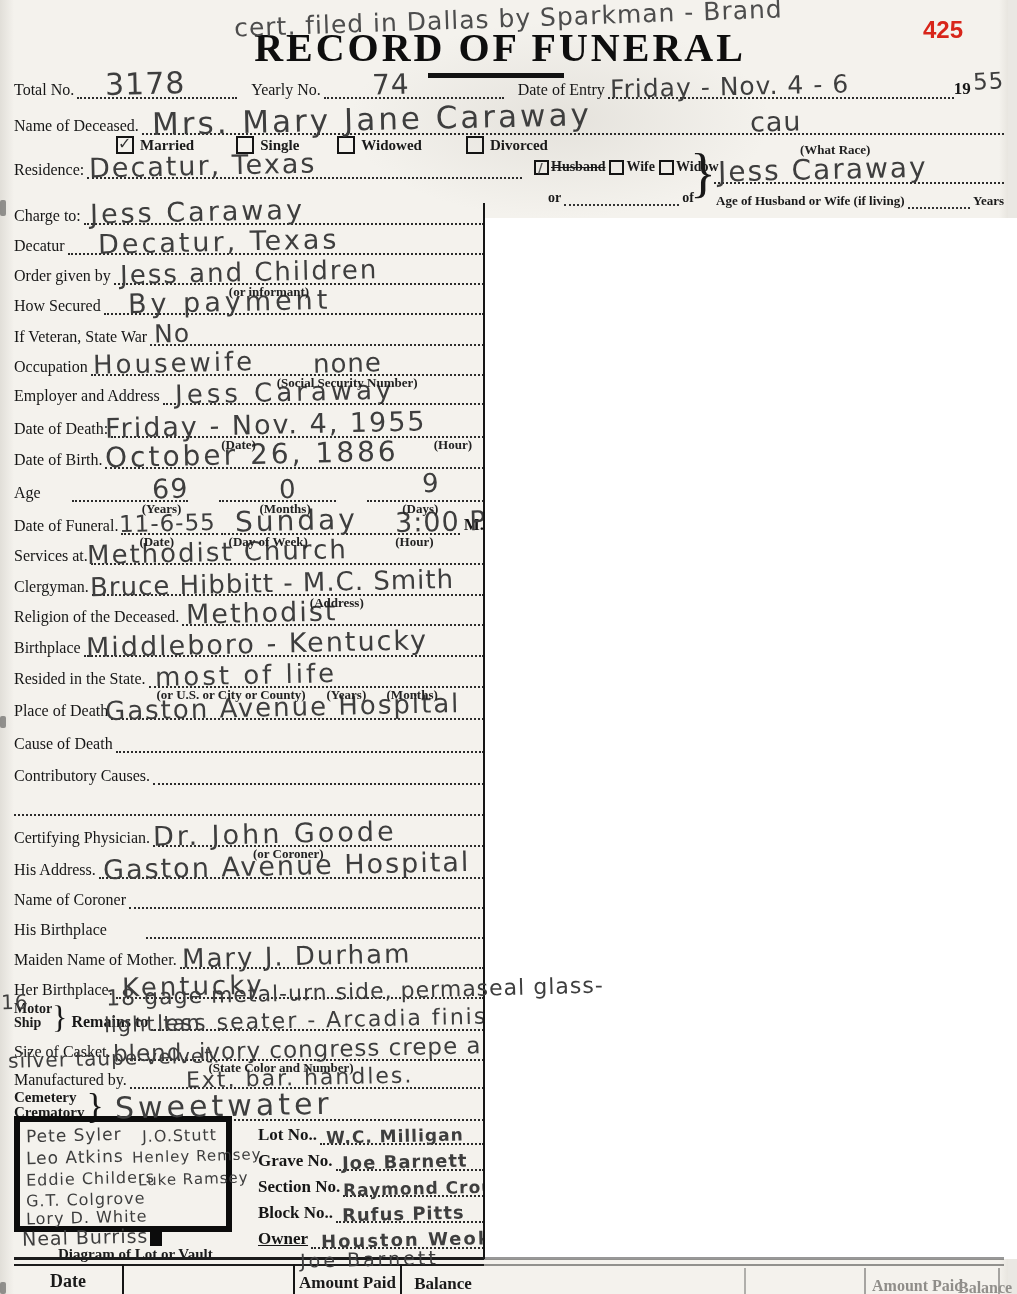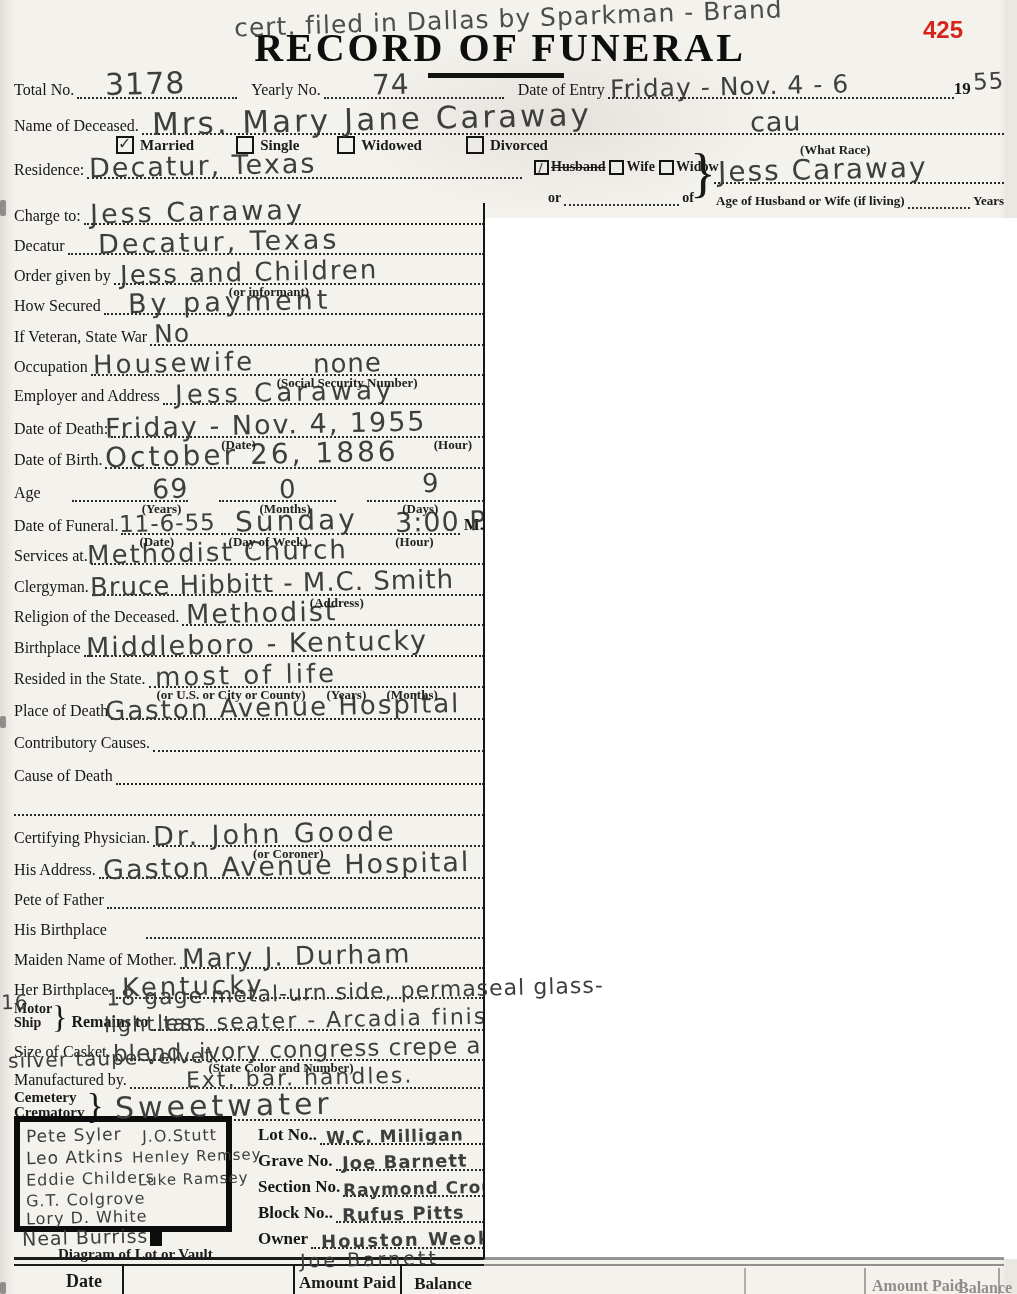"Contributory Causes." div.row { order: before "Cause of Death" -> after "Cause of Death" }
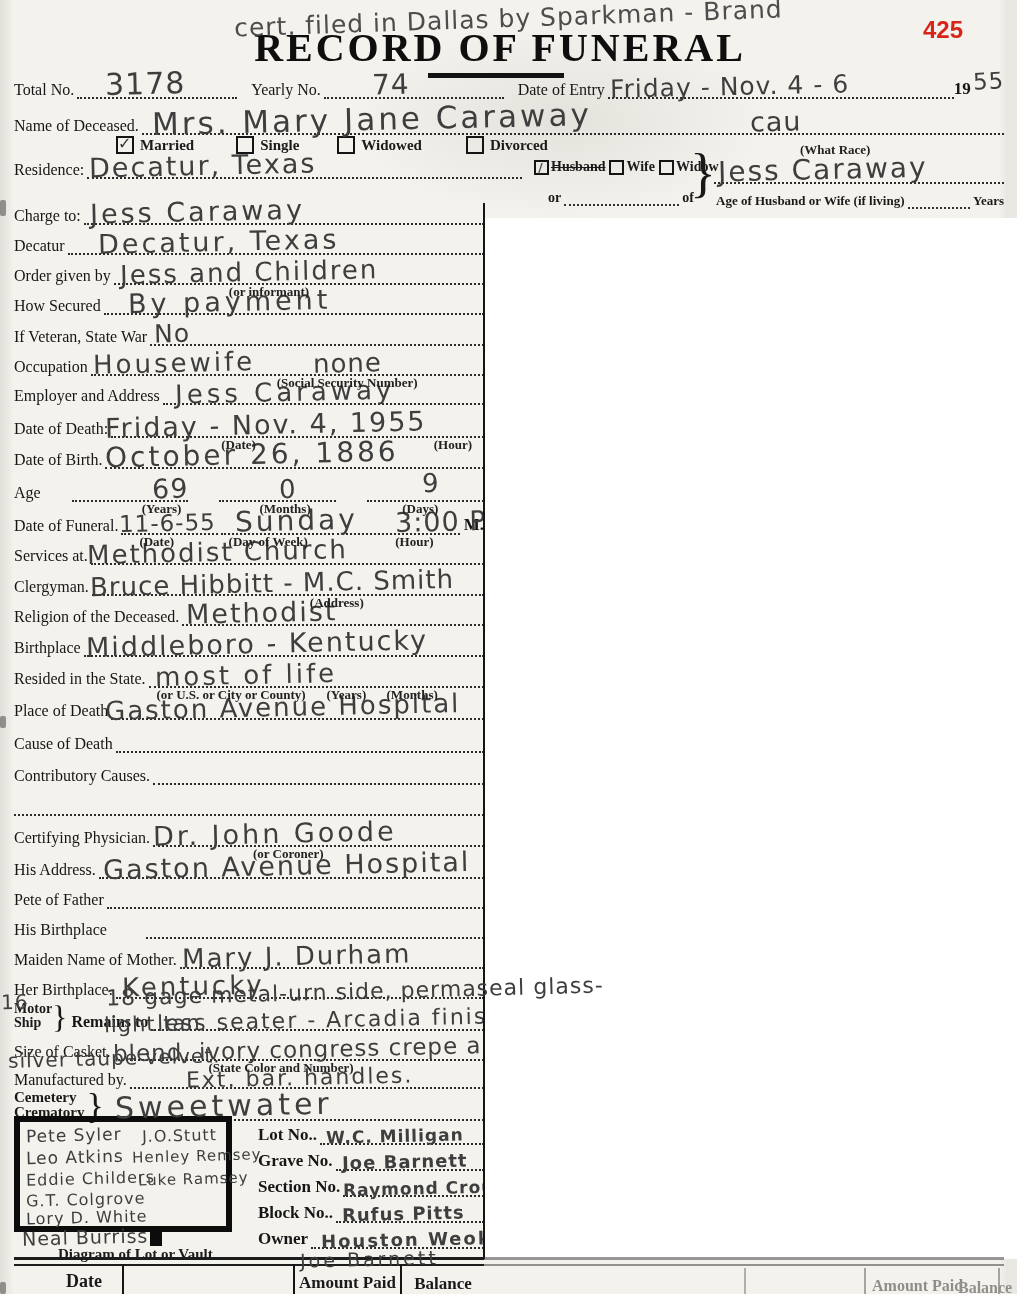"Pete of Father" span.lbl { text: Pete of Father -> Name of Coroner }
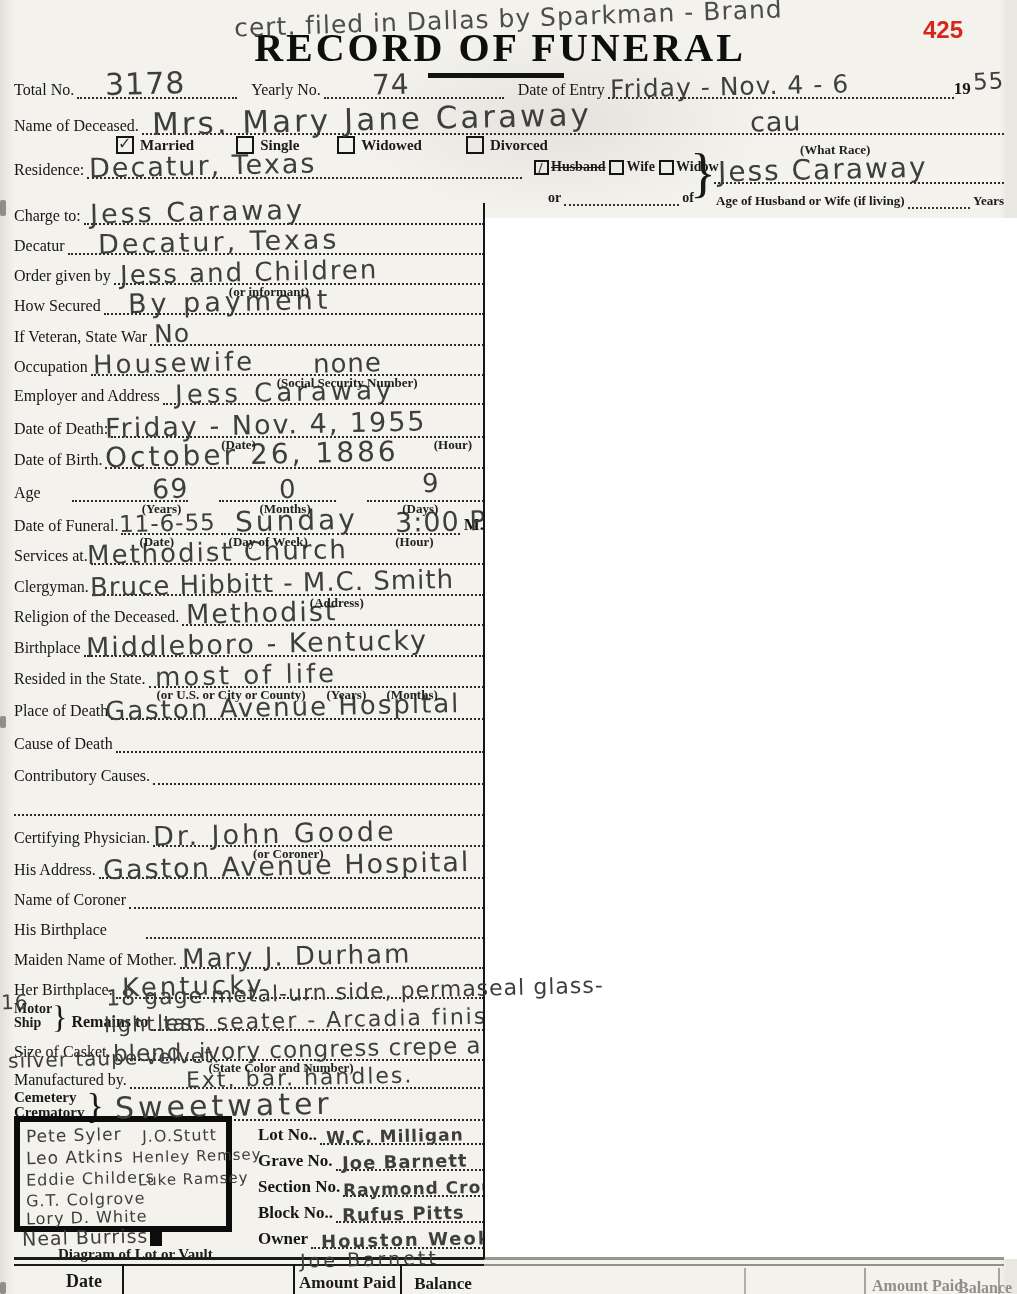"Owner" span.lbl { text-decoration: none -> underline }
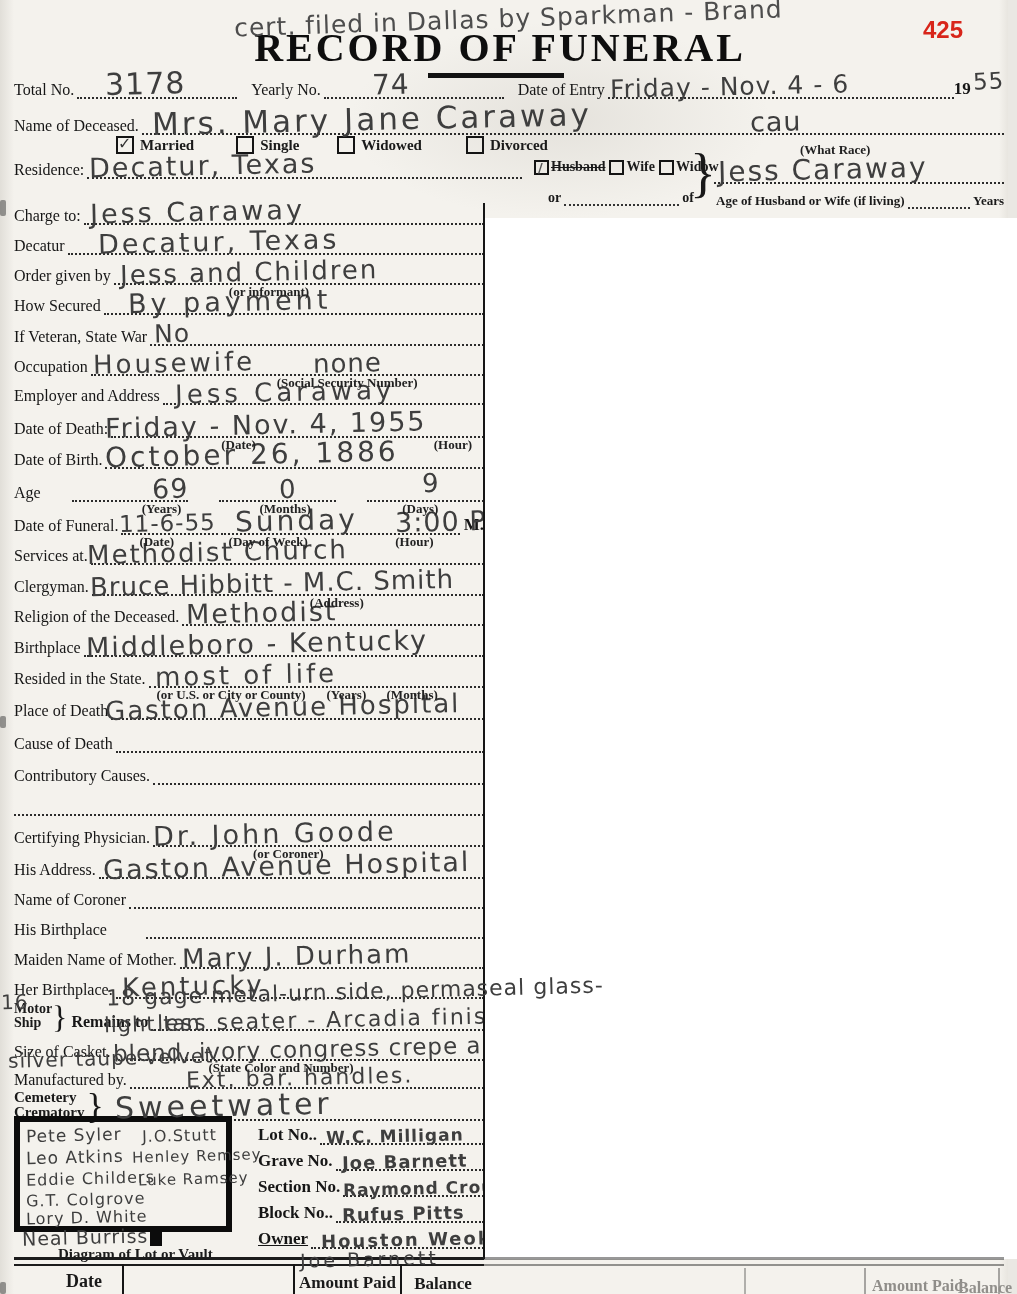"Date" span.abs { left: 16px -> 0 }
